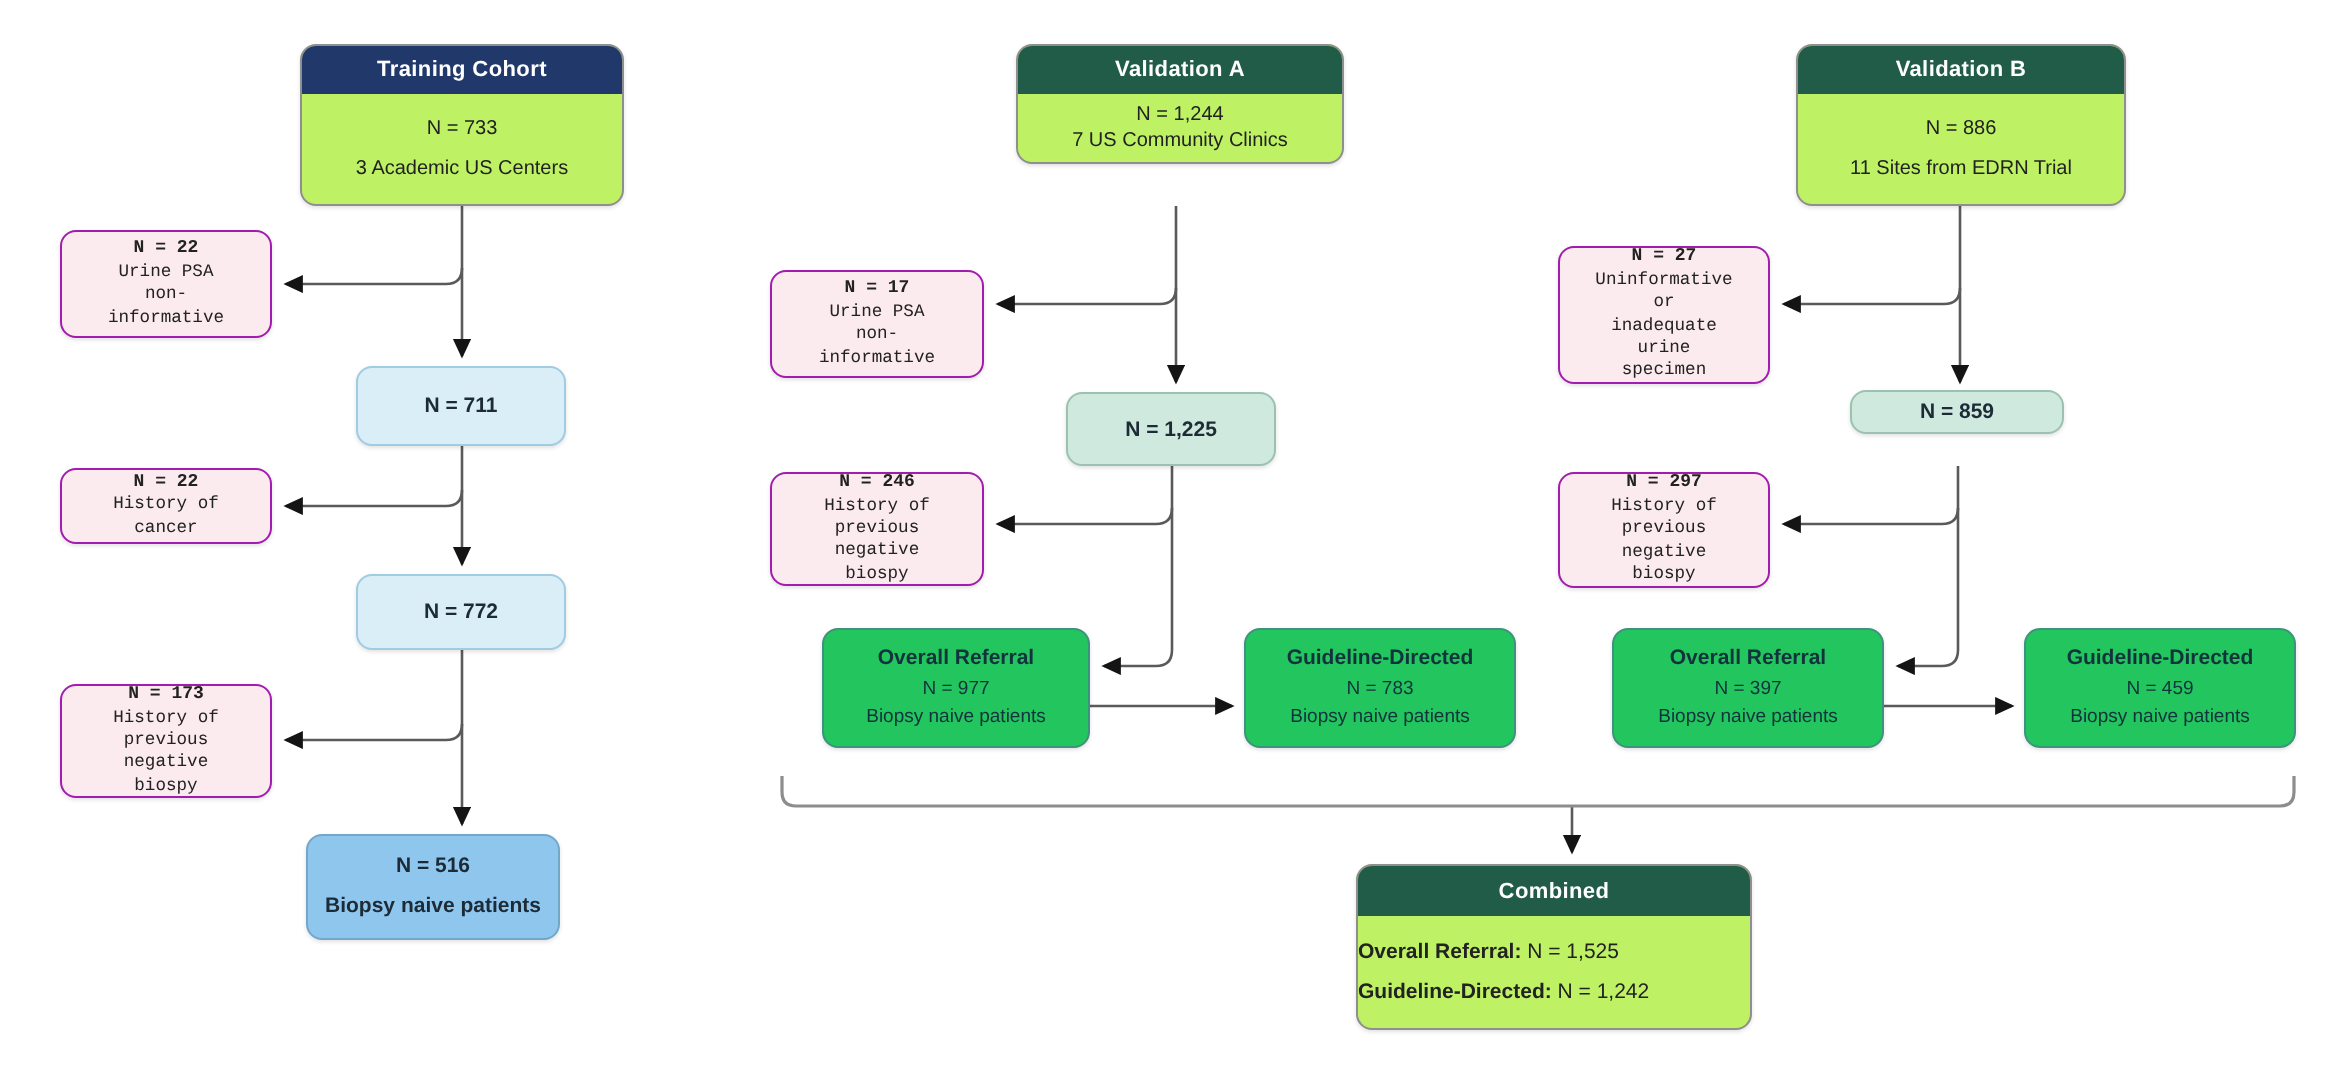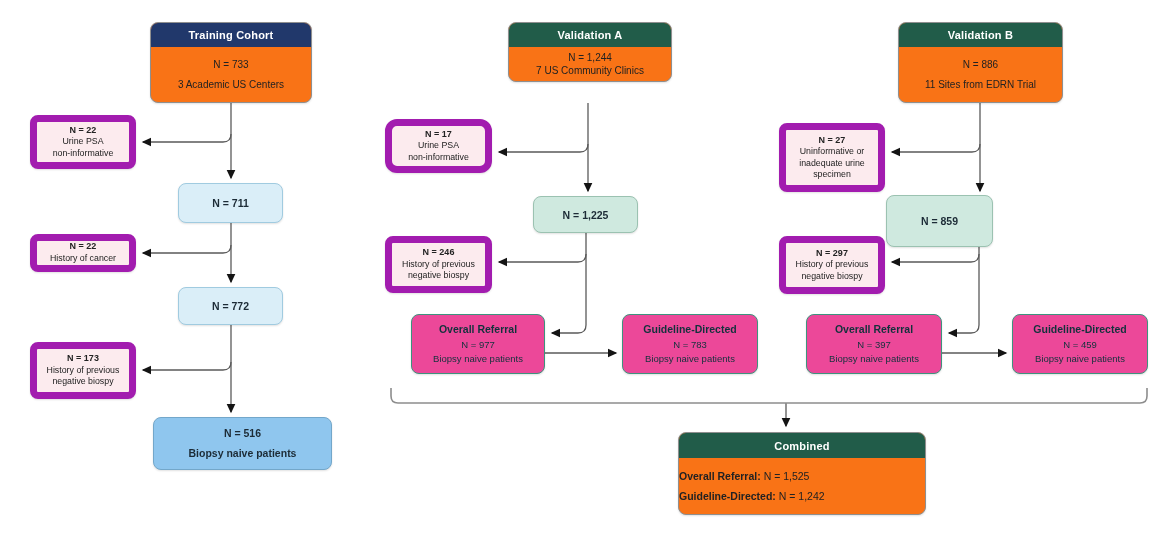"Training Cohort" .hdrbox { background: #f97316 -> #bef264 }
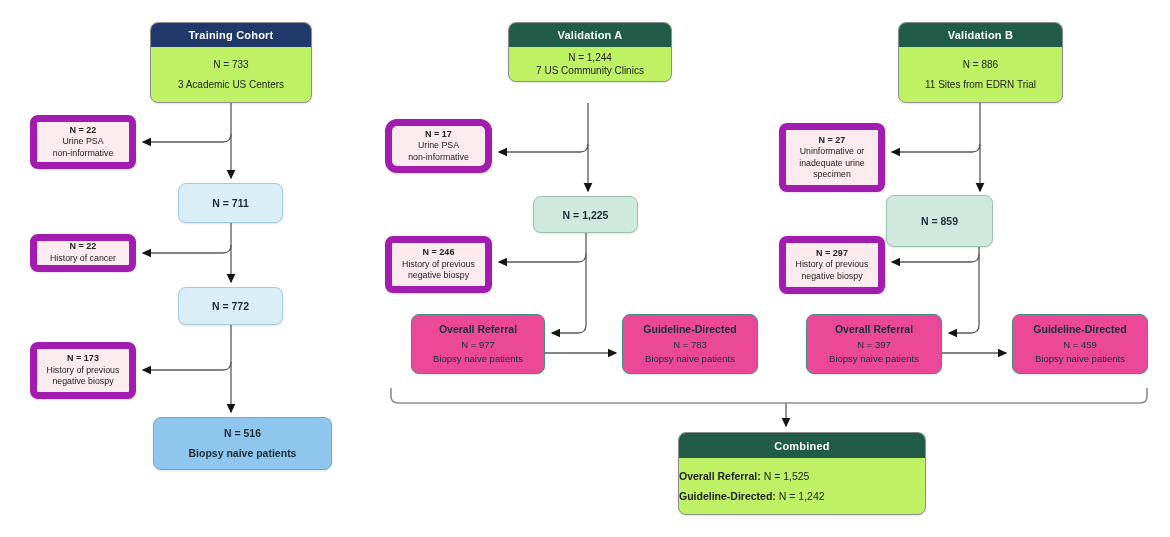"N = 22" .pink { border: 7px solid #a21caf -> 1px solid #a21caf; font-family: none -> Liberation Mono, monospace; padding: 3px -> 15px }
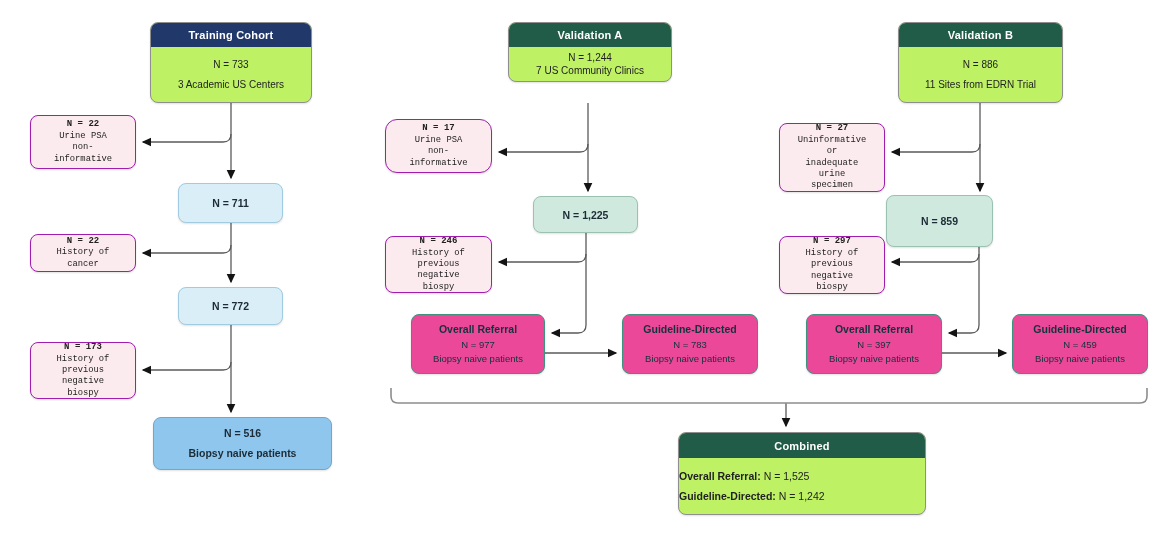"N = 17" div.box { border-radius: 12px -> none; top: 119px -> 135px }
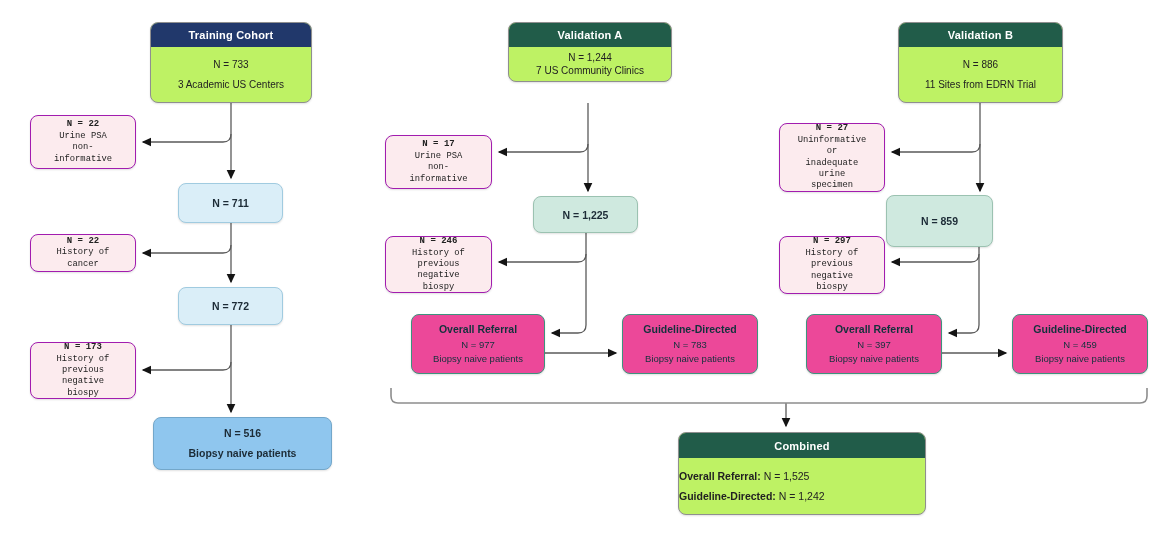"N = 859" div.box { height: 52px -> 22px; left: 886px -> 925px }
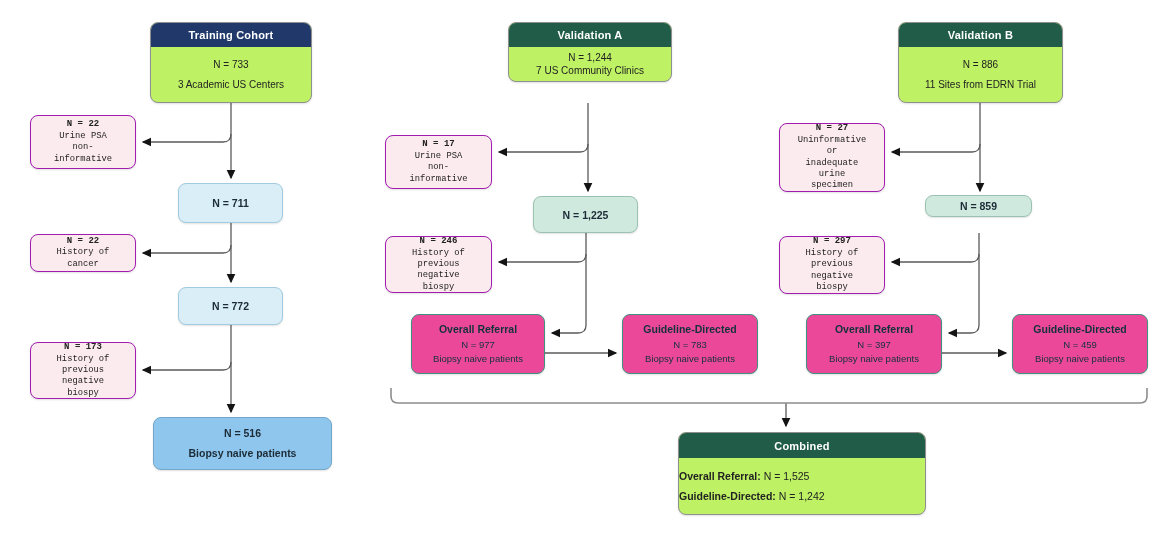"Overall Referral" .teal { background: #ec4899 -> #22c55e }
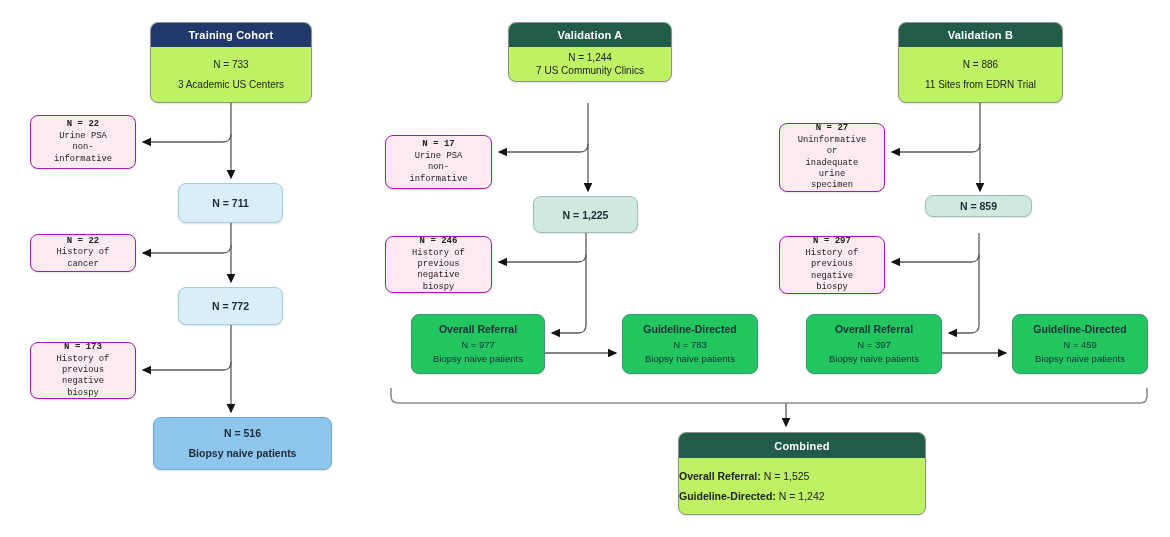"N = 516" div.box { width: 179px -> 127px }
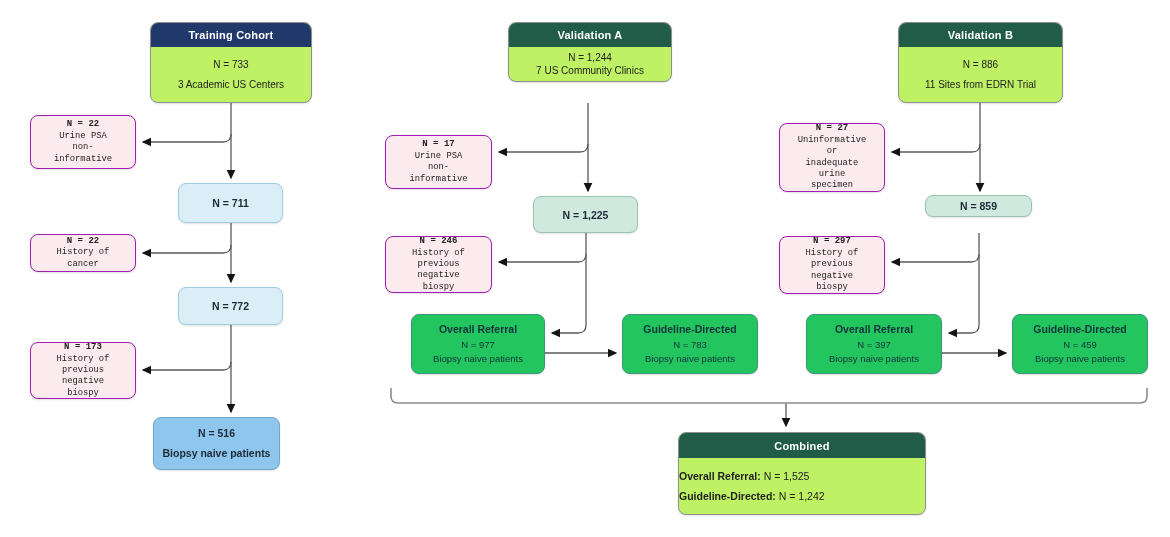"Combined" div.box { width: 248px -> 198px }
